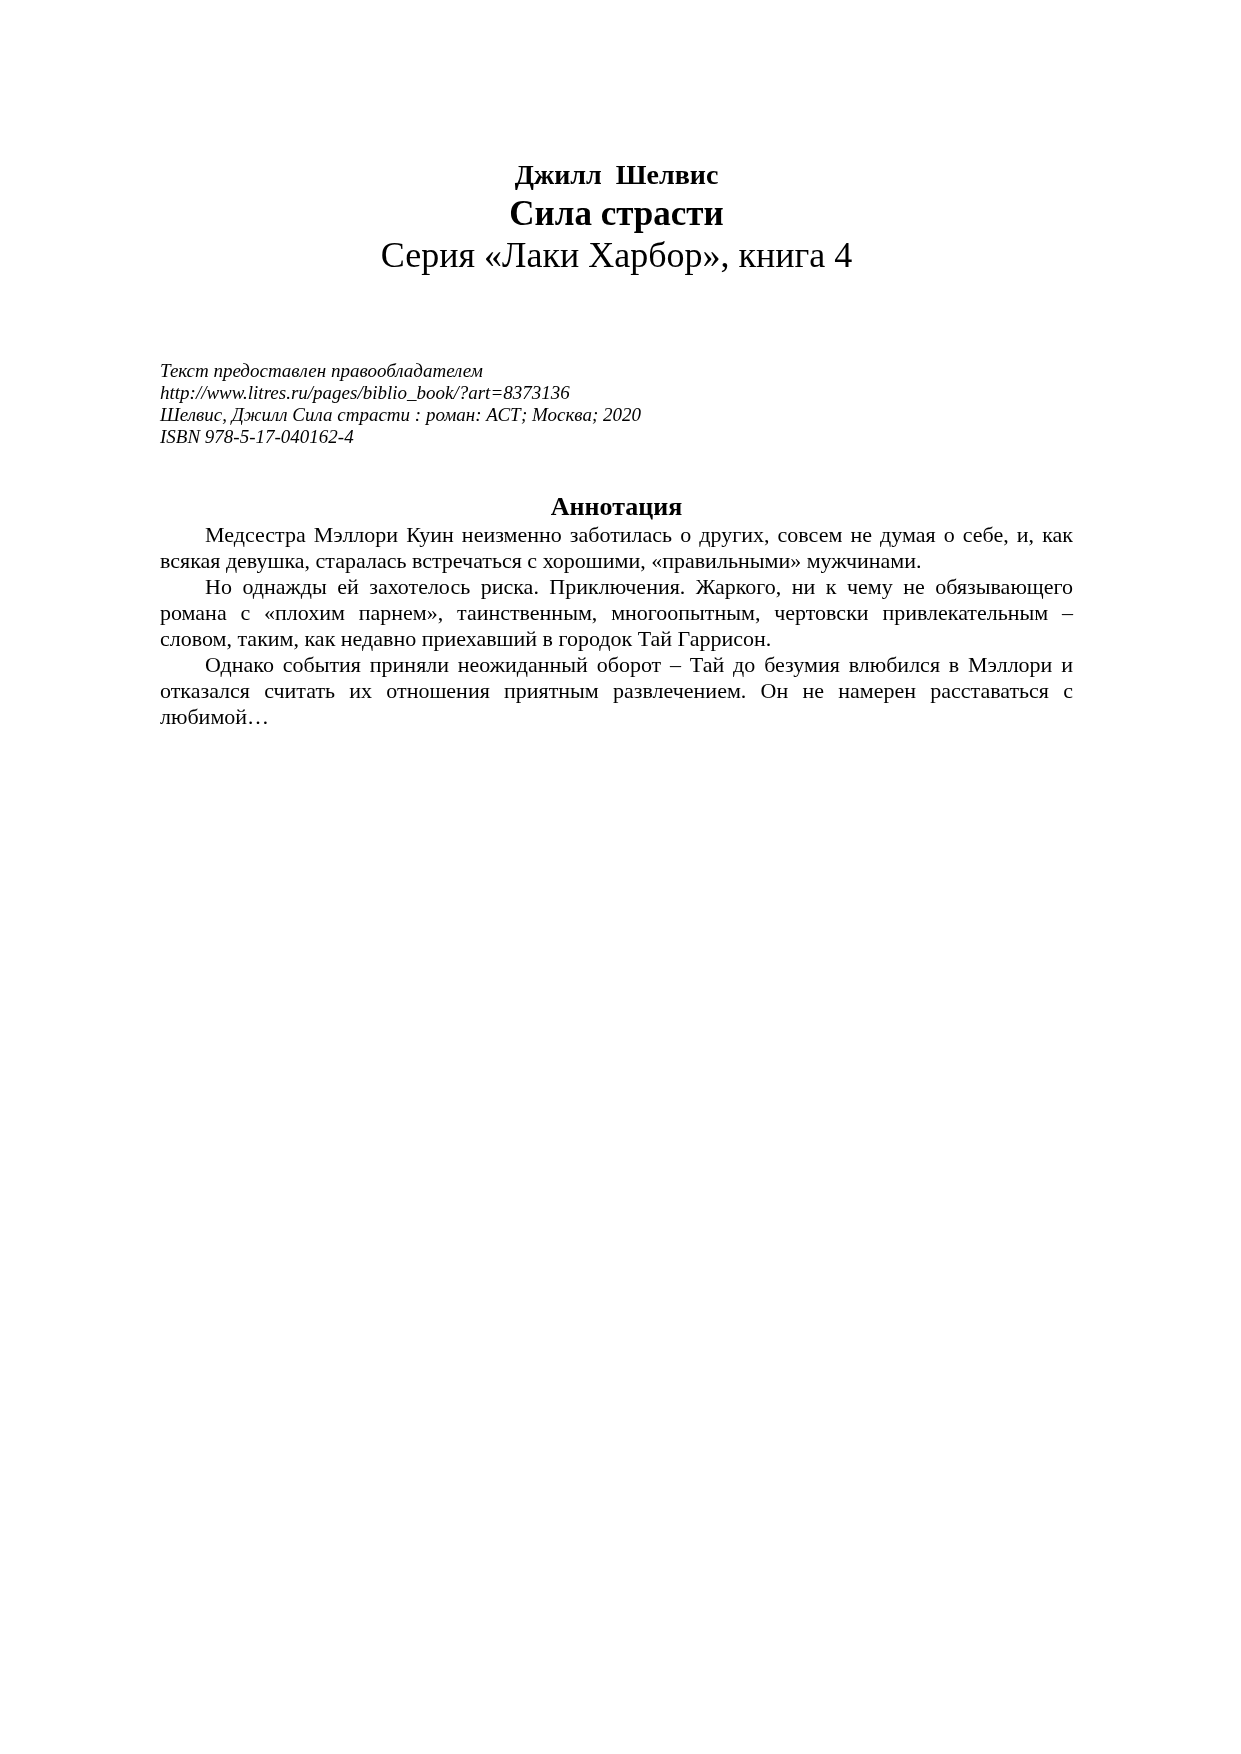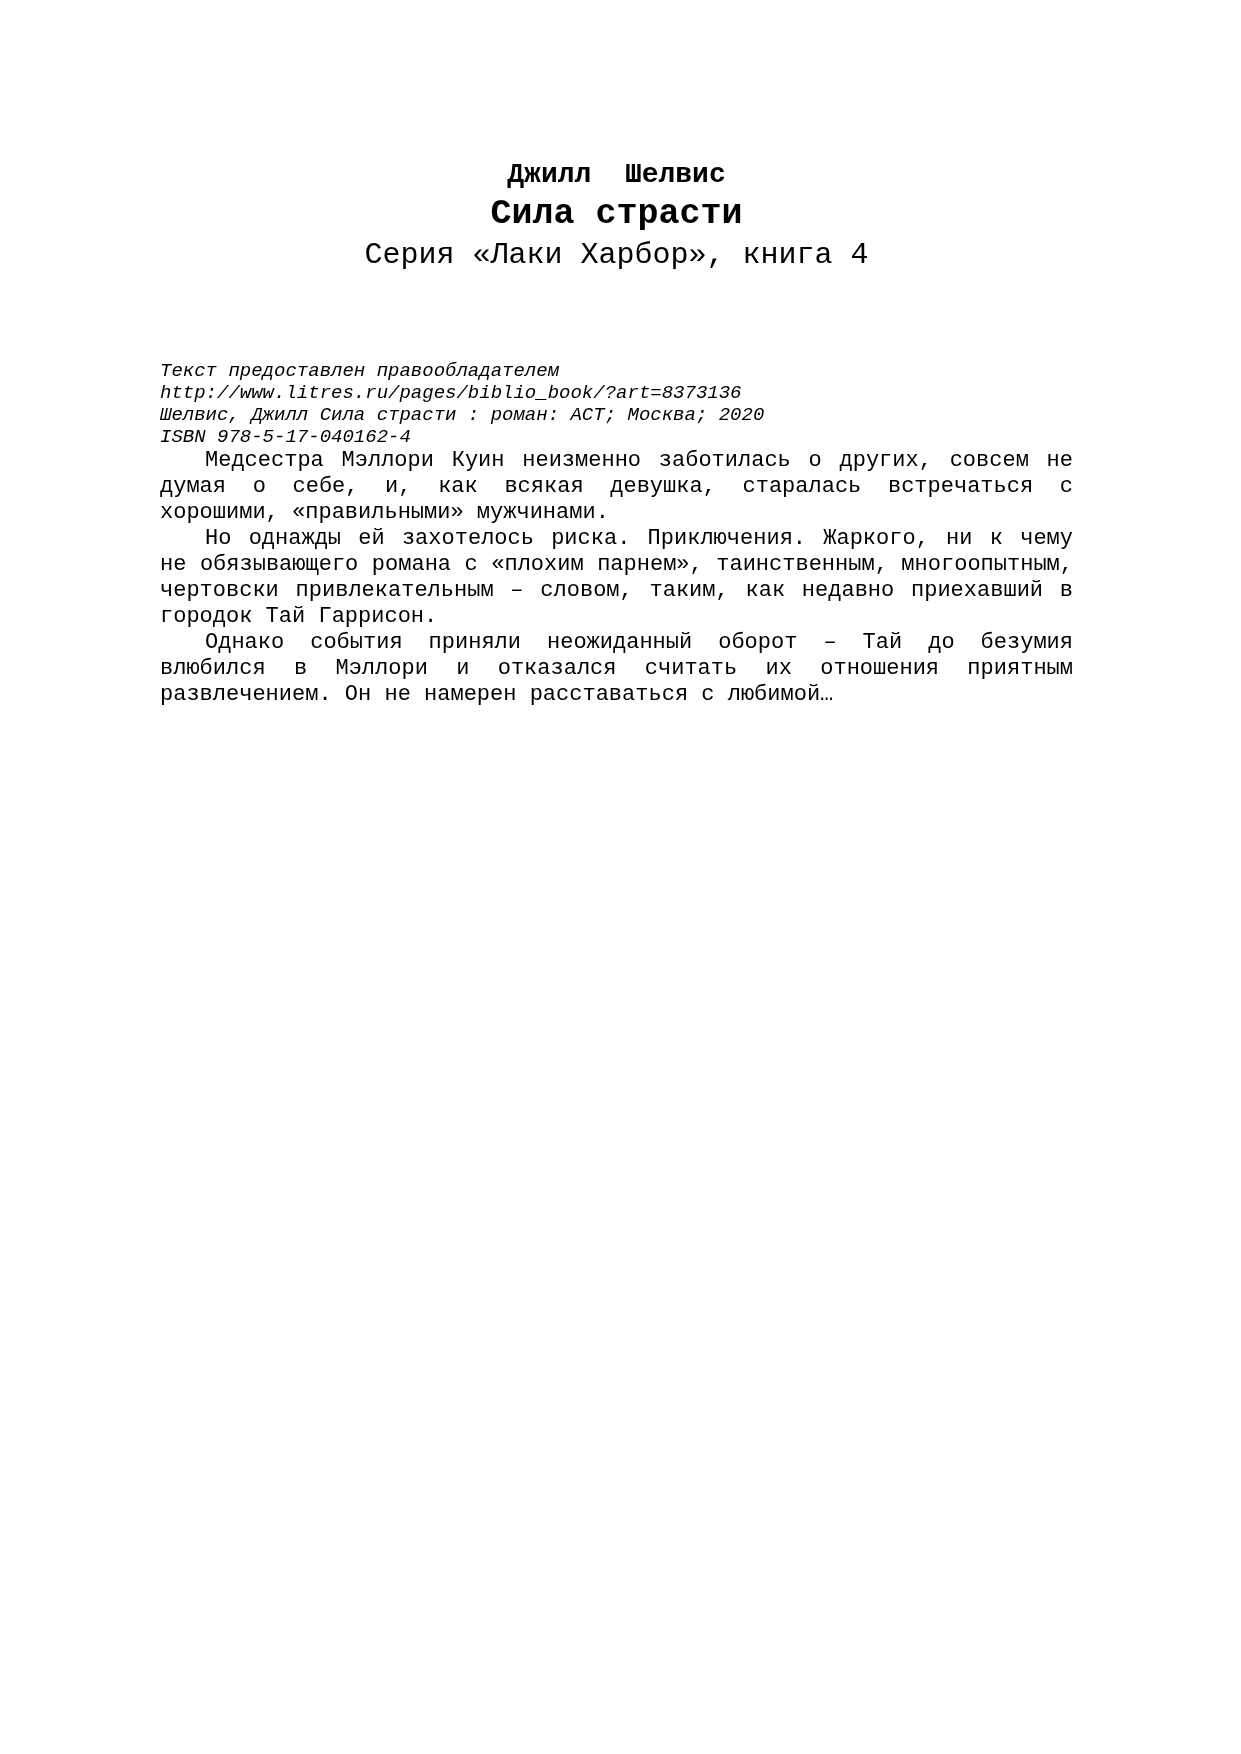"Джилл Шелвис" .page { font-family: Liberation Mono, monospace -> Liberation Serif, serif }
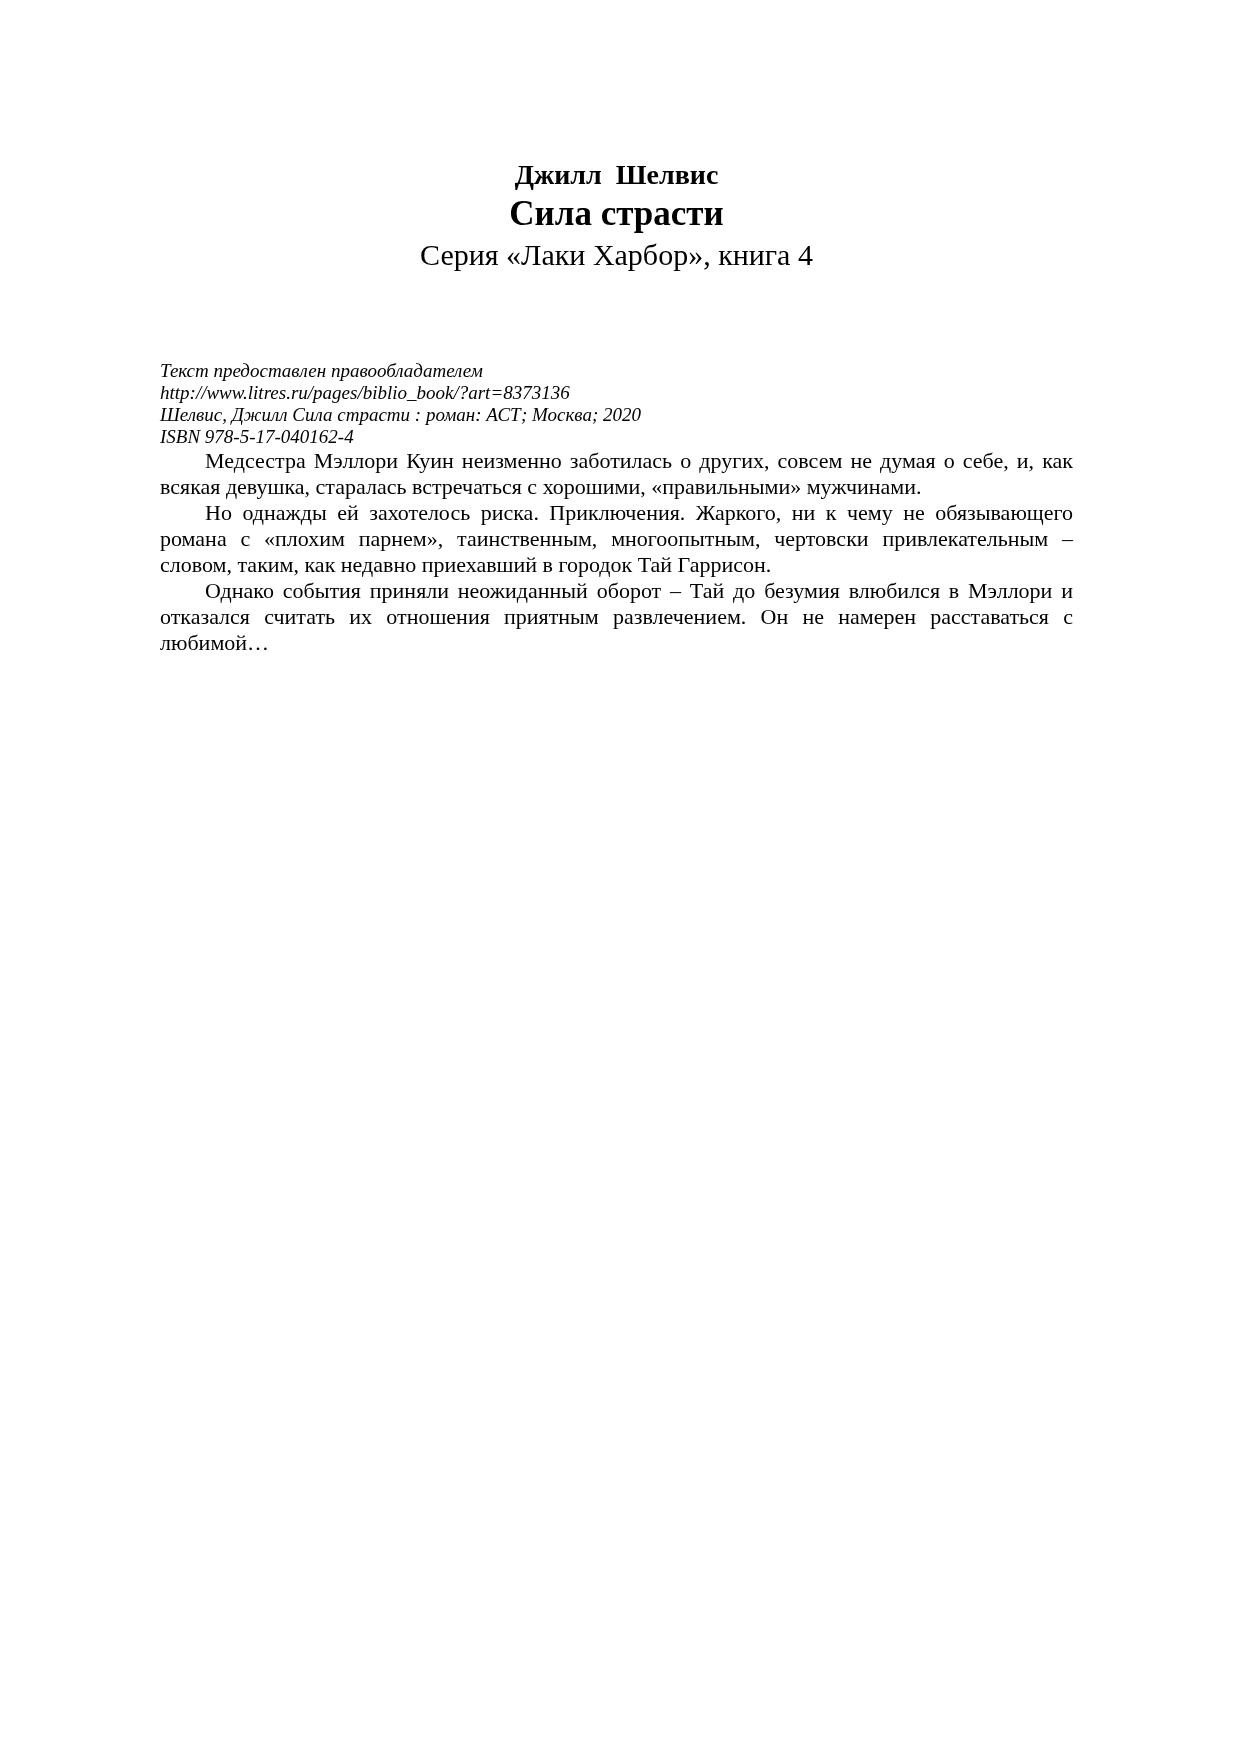"Серия «Лаки Харбор», книга 4" .book-series { font-size: 30px -> 36px }
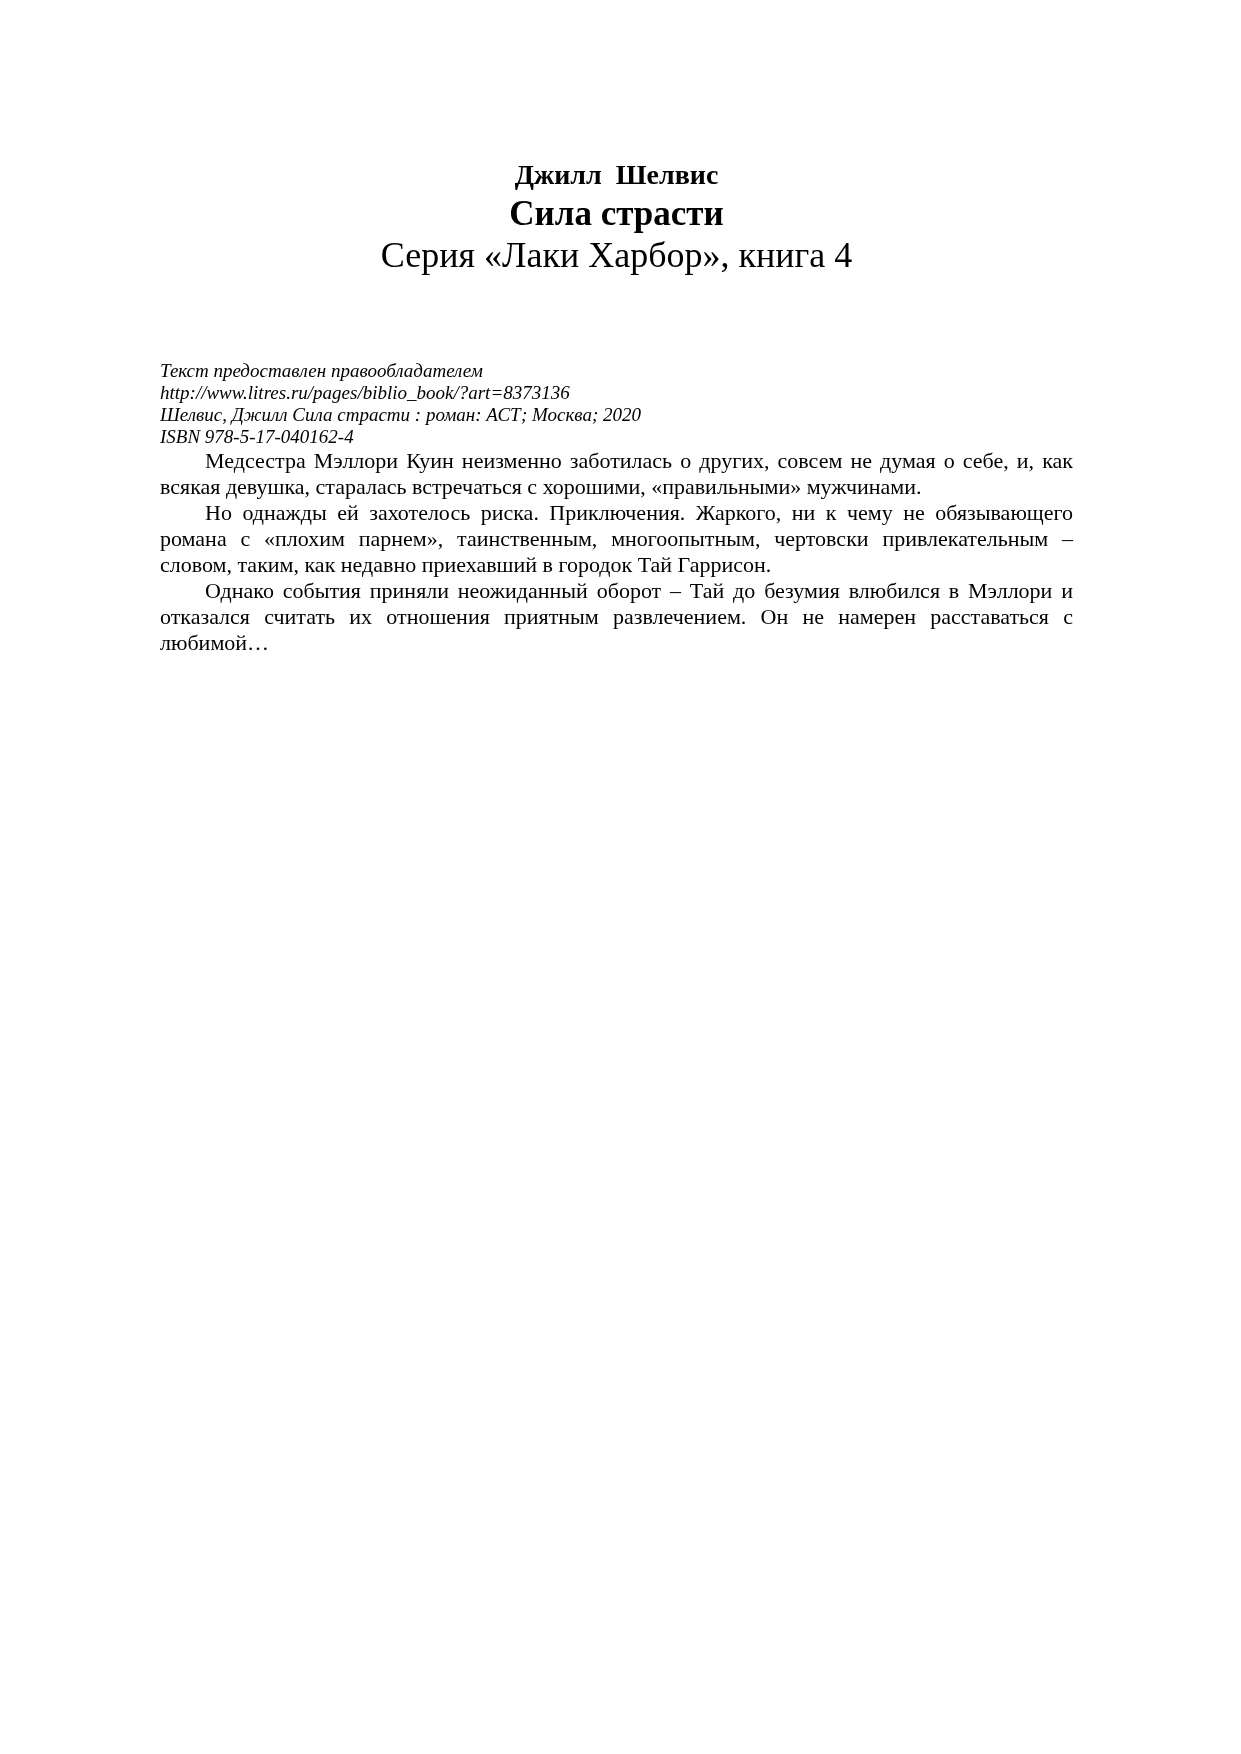"Аннотация" div.annotation-heading { html: none -> <div>Аннотация</div> }
